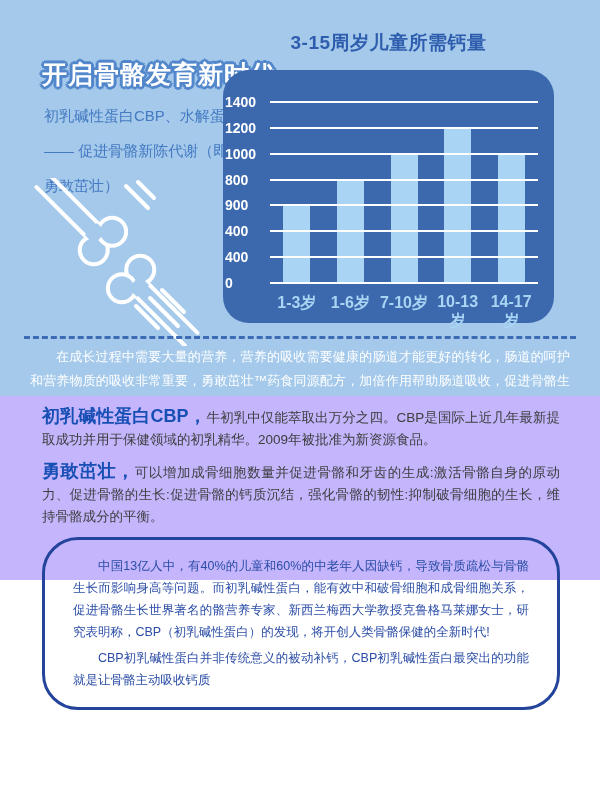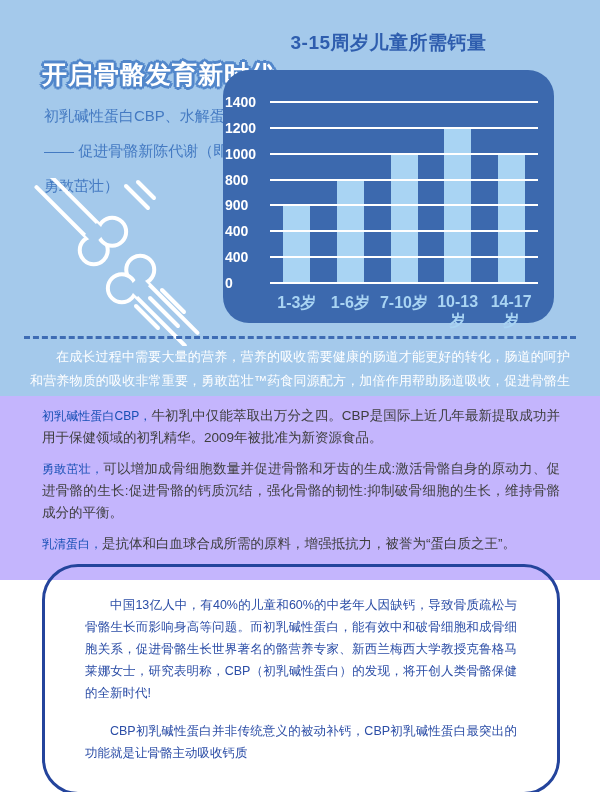"初乳碱性蛋白CBP，" span.lead { font-size: 12px -> 18px; font-weight: normal -> bold }
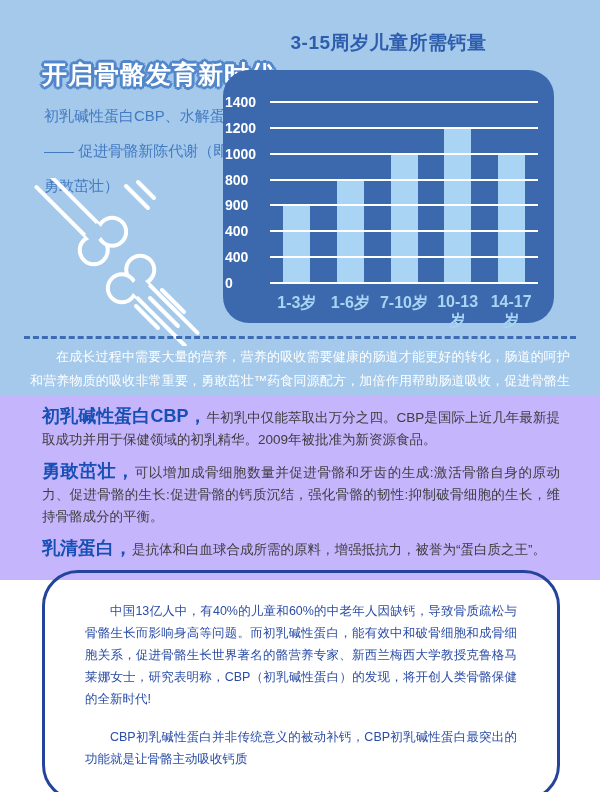"乳清蛋白，是抗体和白血球合成所需的原料，增强抵抗力，被誉为“蛋白质之王”。" p.para { html: <p> <span>乳清蛋白，</span><span>是抗体和白血球合成所需的原料，增强抵抗力，被誉为“蛋白质之王”。</span> </p> -> none }
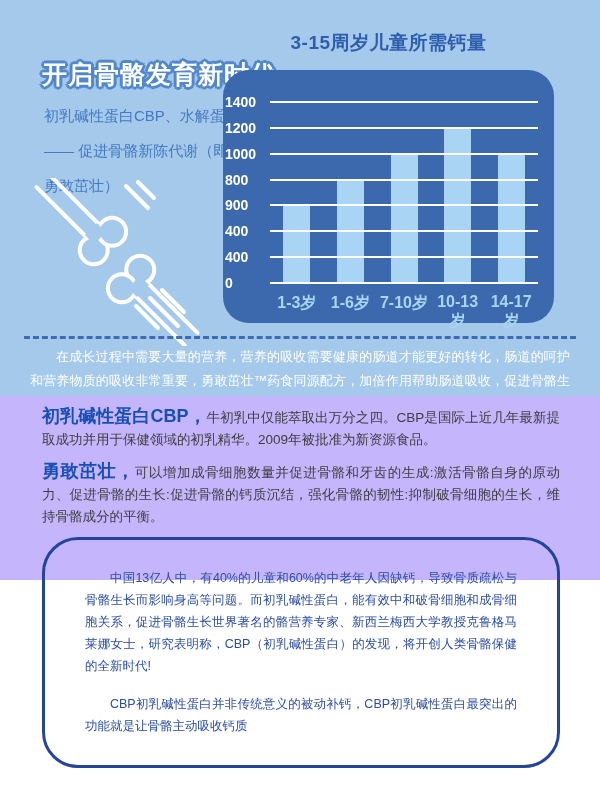"中国13亿人中，有40%的儿童和60%的中老年人因缺钙，导致骨质疏松与骨骼生长而" .info-box p { margin: 16px -> 4px }
